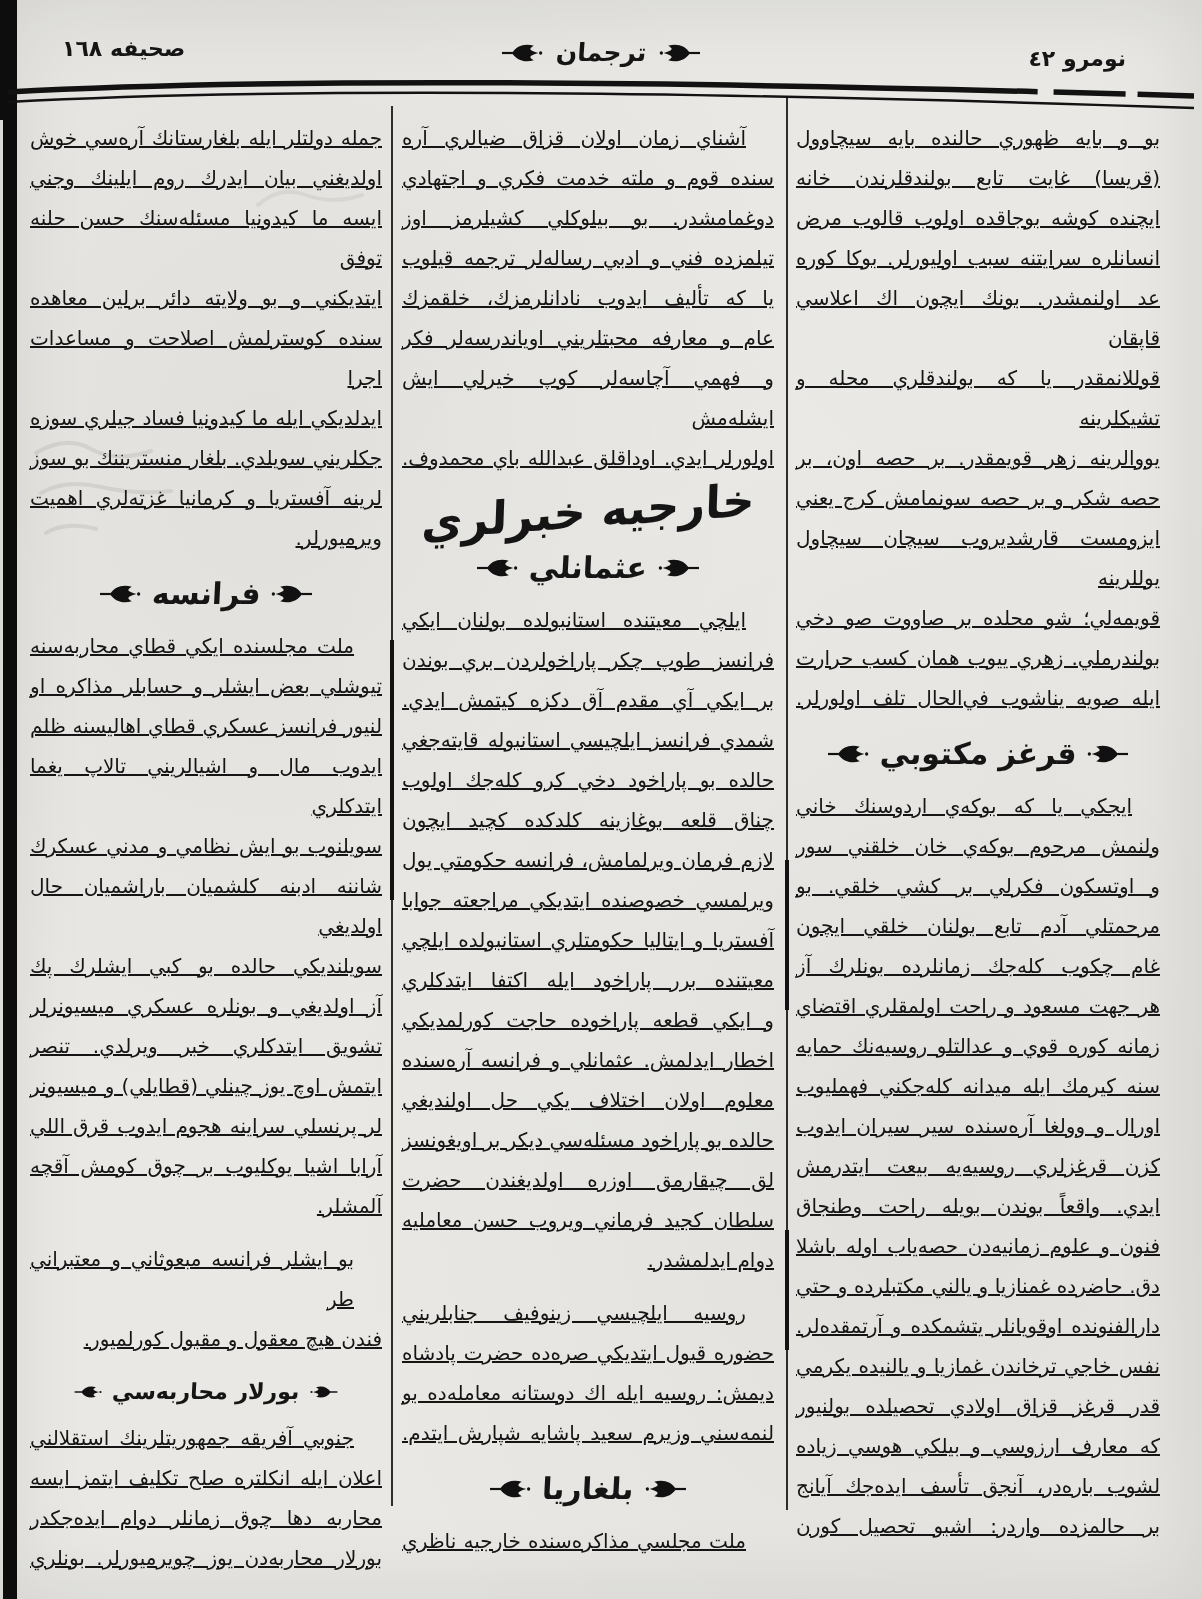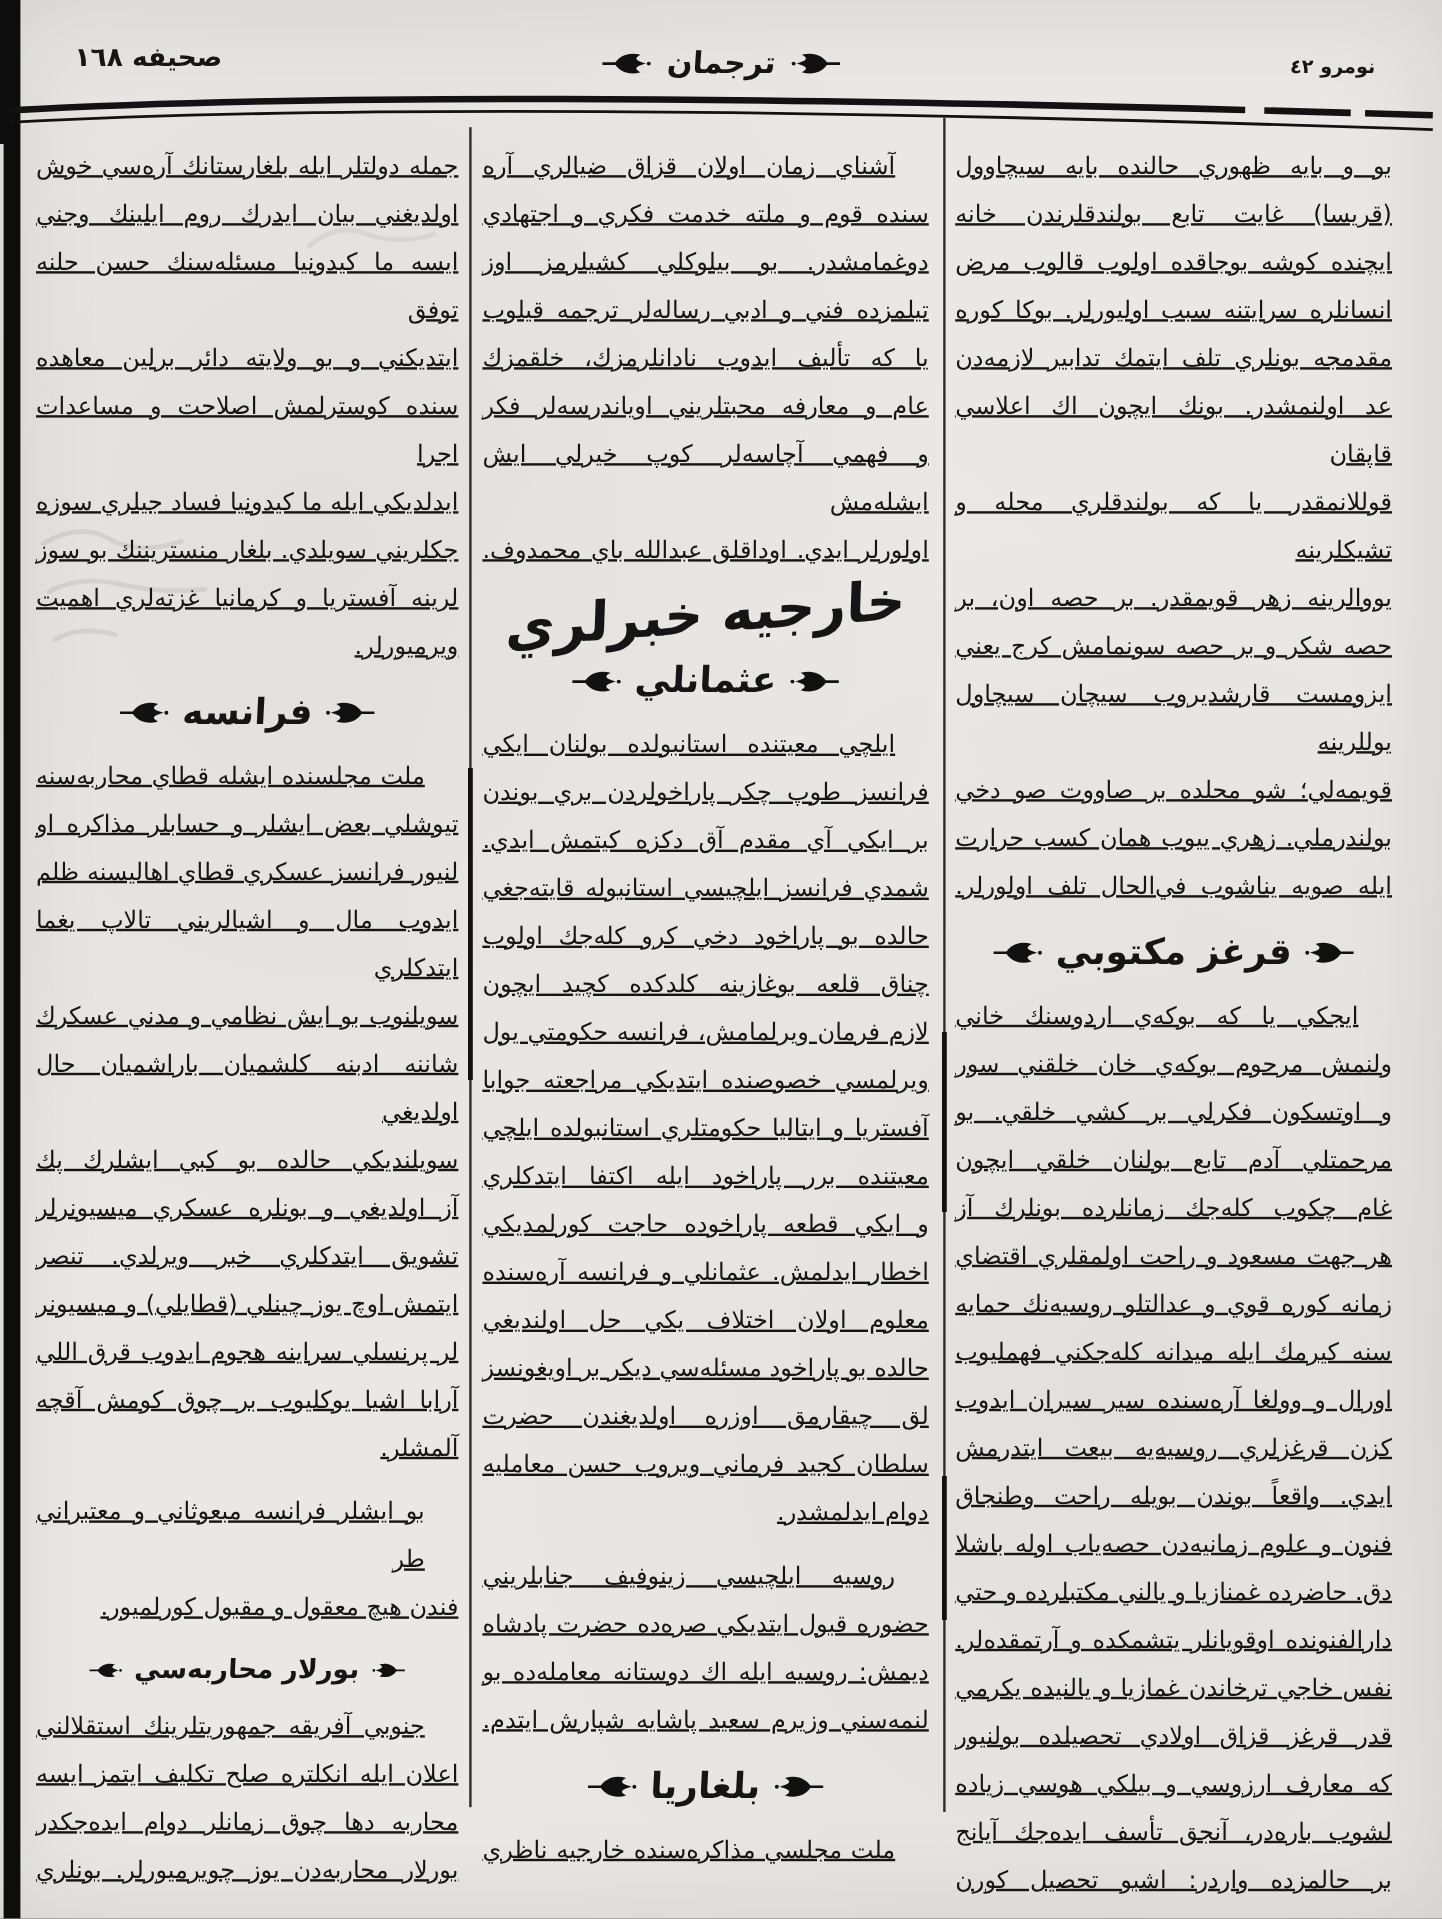"نومرو ٤٢" .issue-label { font-size: 16px -> 22px; right: 56px -> 76px }
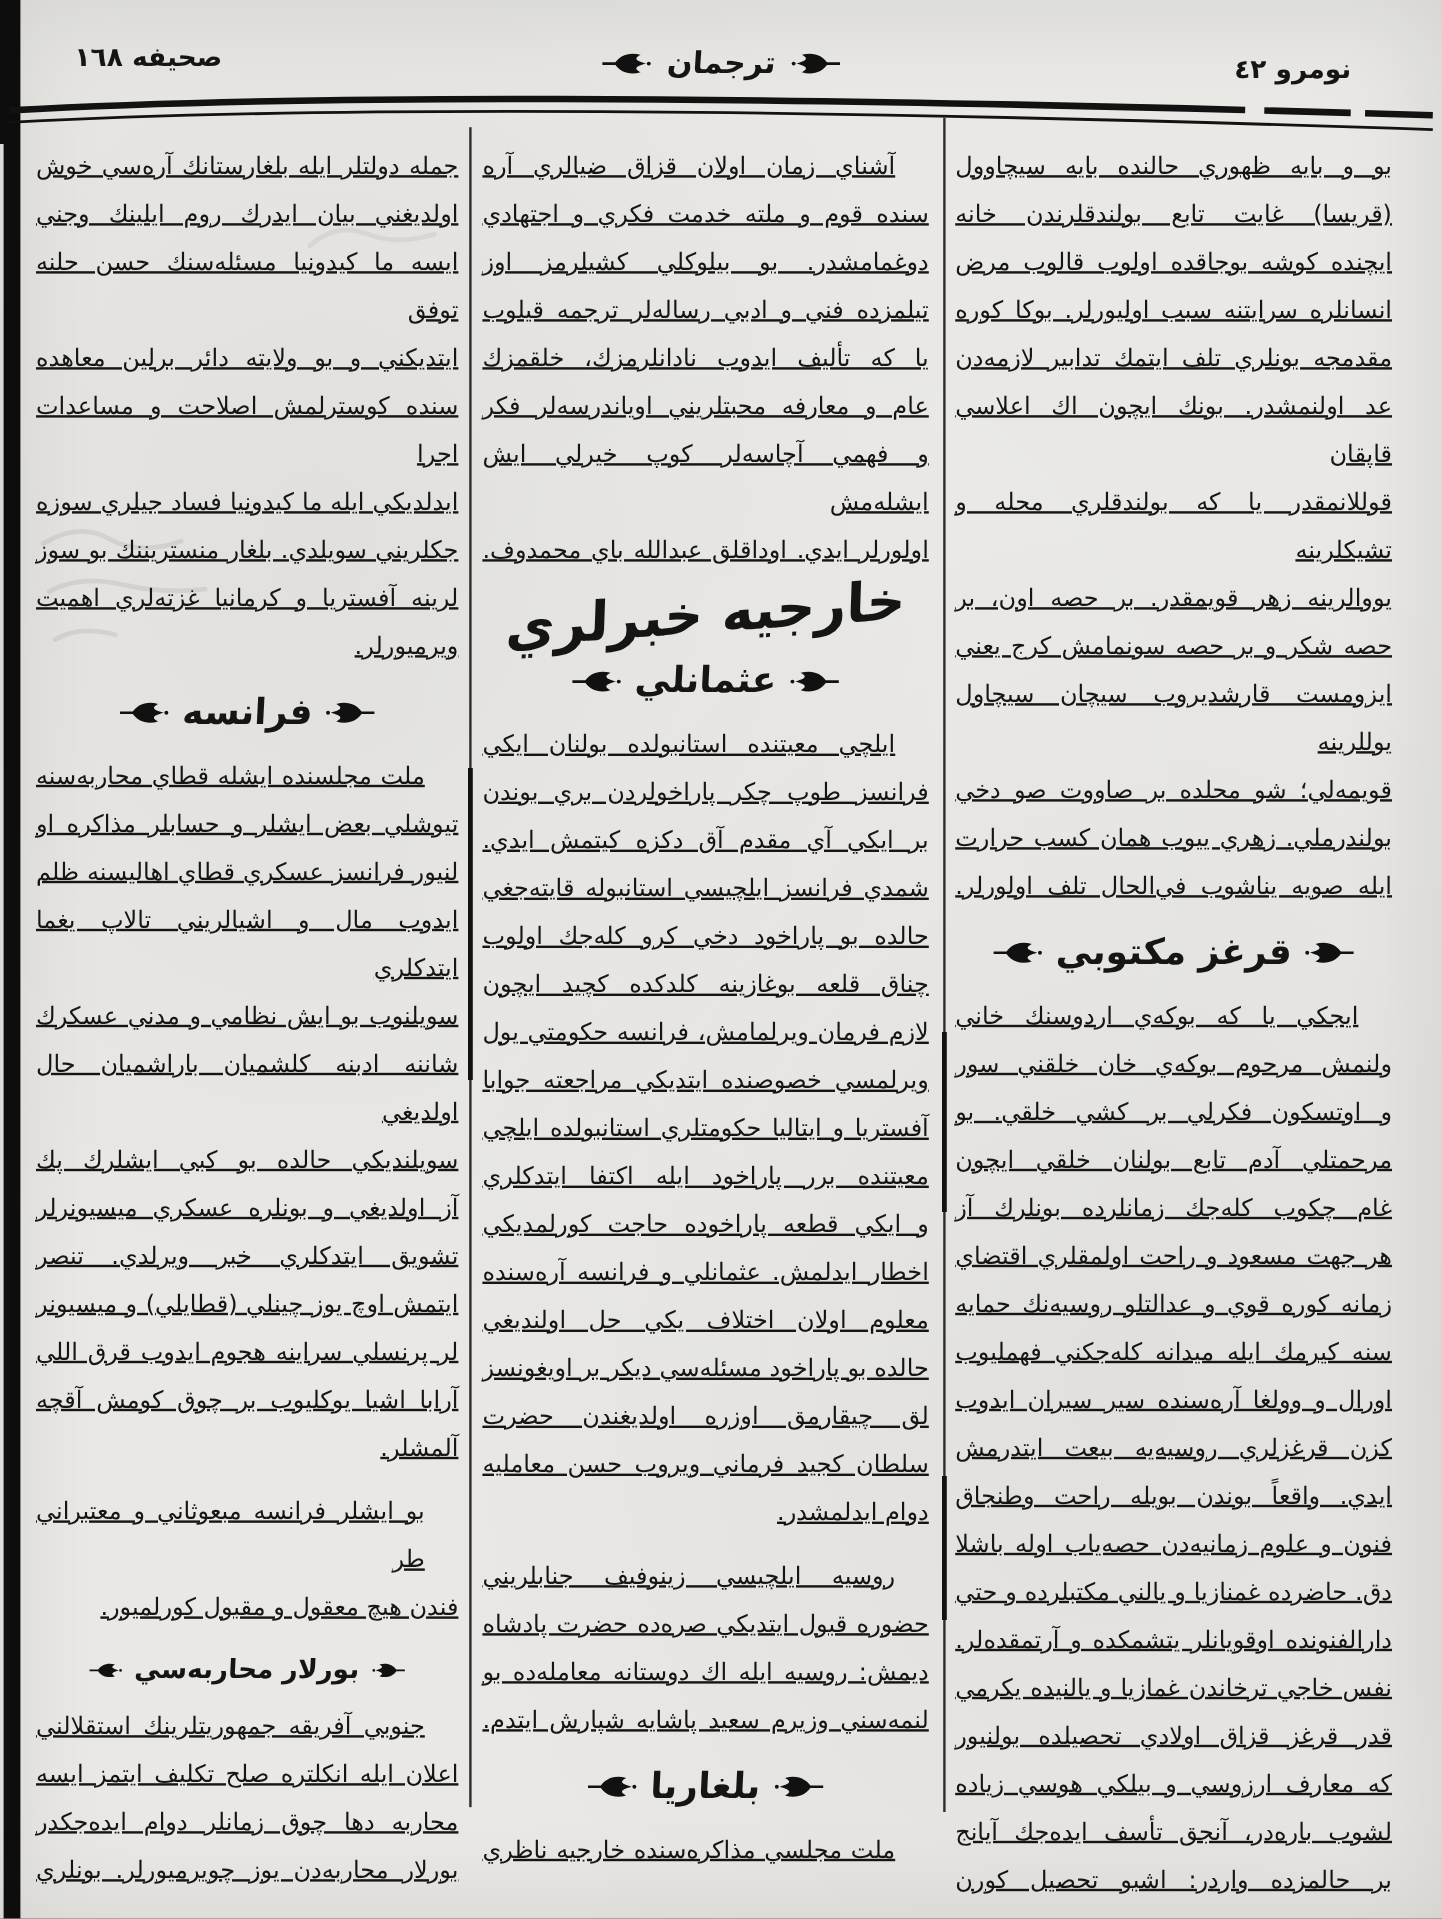"مقدمجه بونلري تلف ايتمك تدابير" div.line { html: <div>مقدمجه بونلري تلف ايتمك تدابير لازمه‌دن</div> -> none }
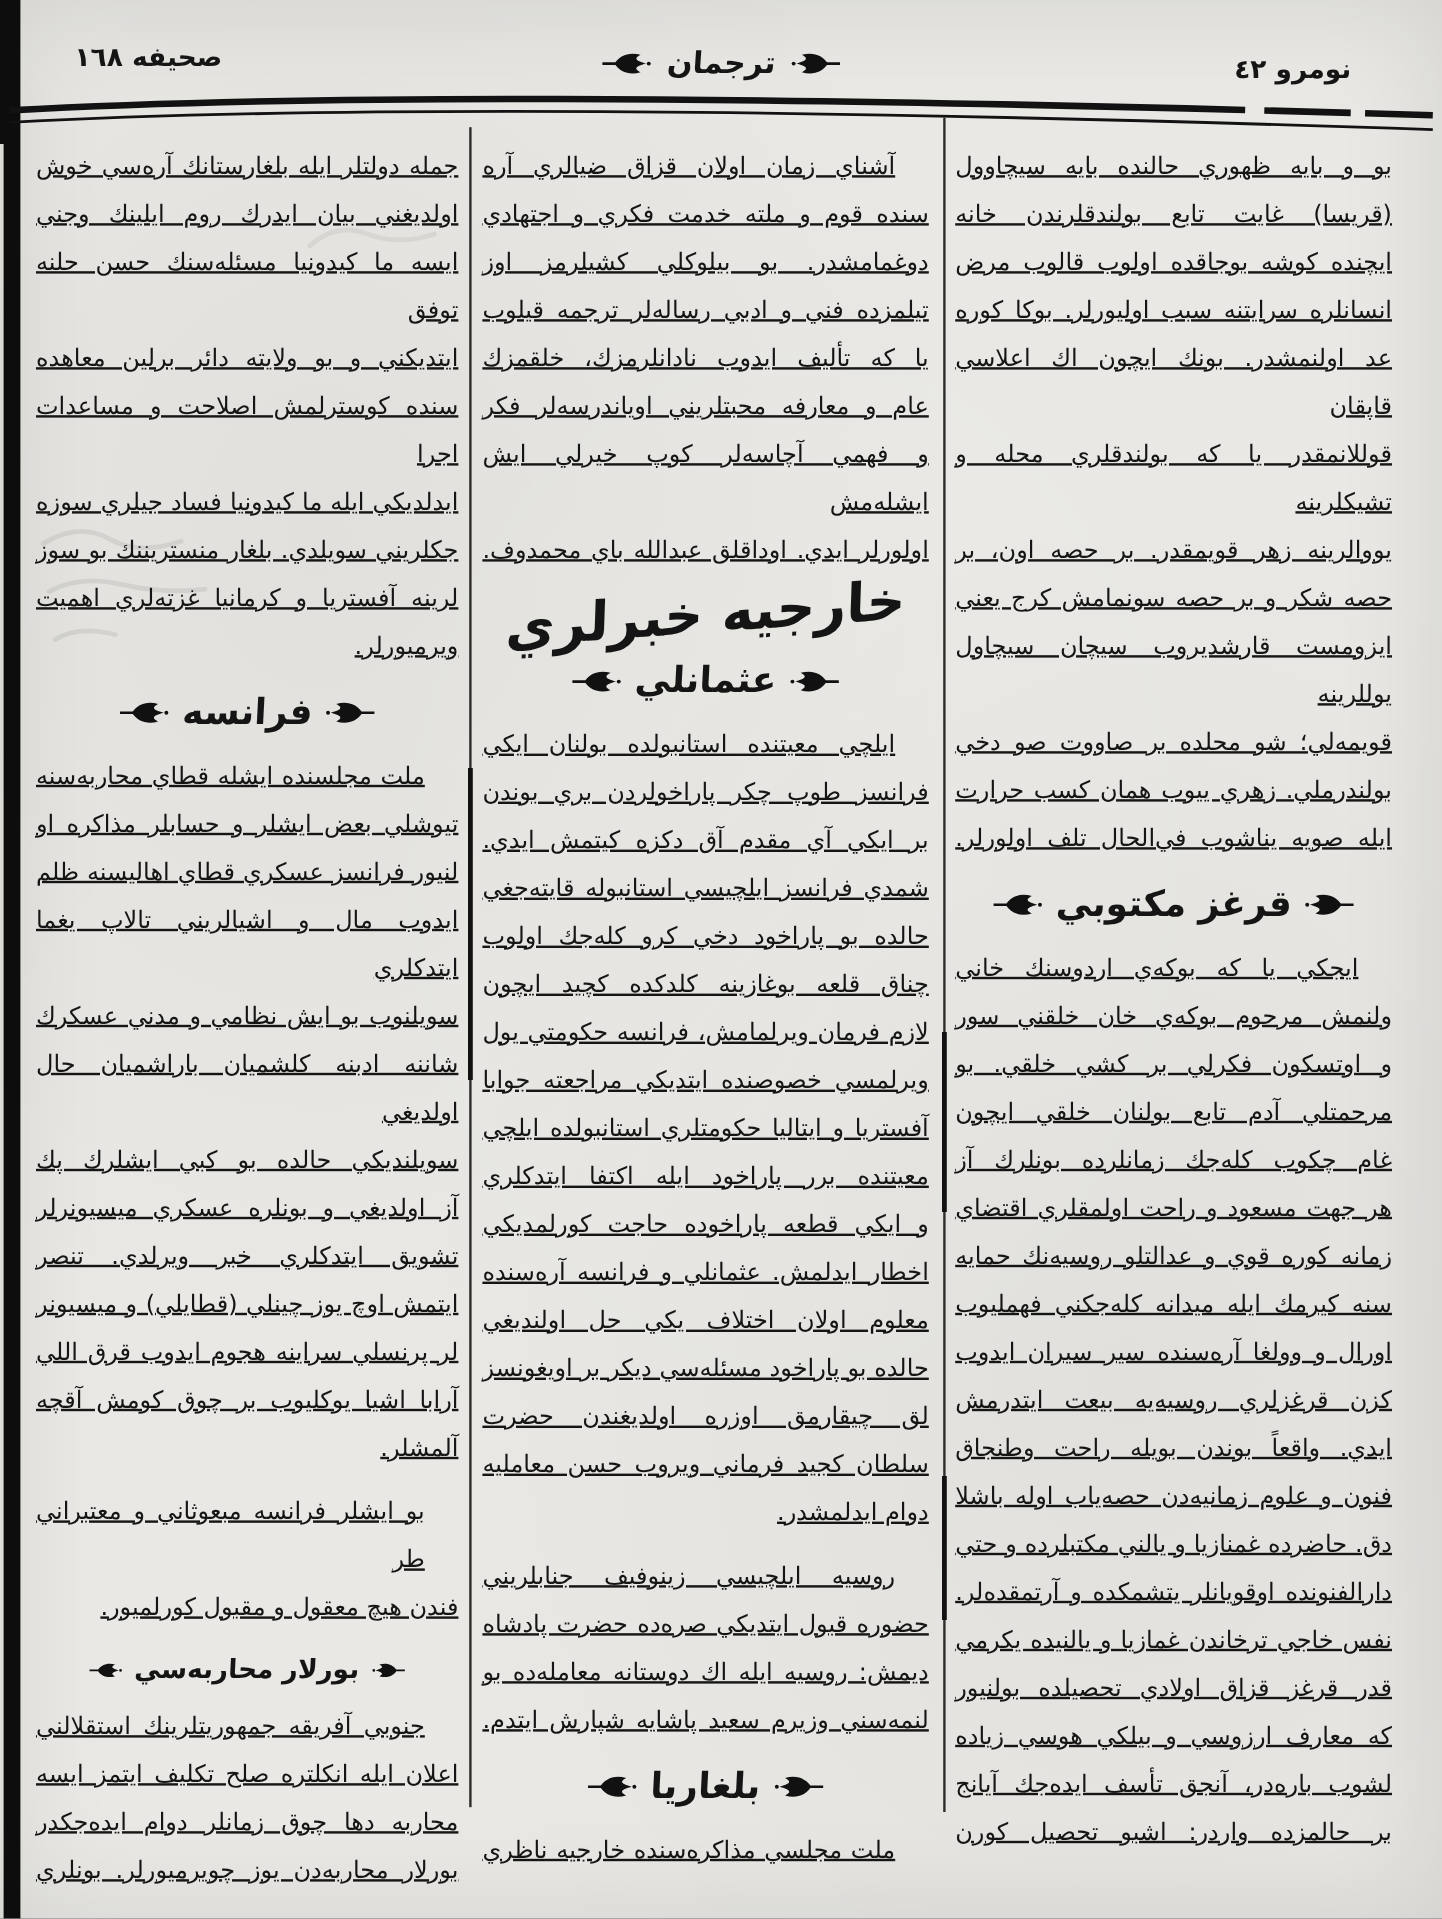"ملت مجلسنده ايشله قطاي محاربهسنه" div.line { text: ايشله -> ايكي }
